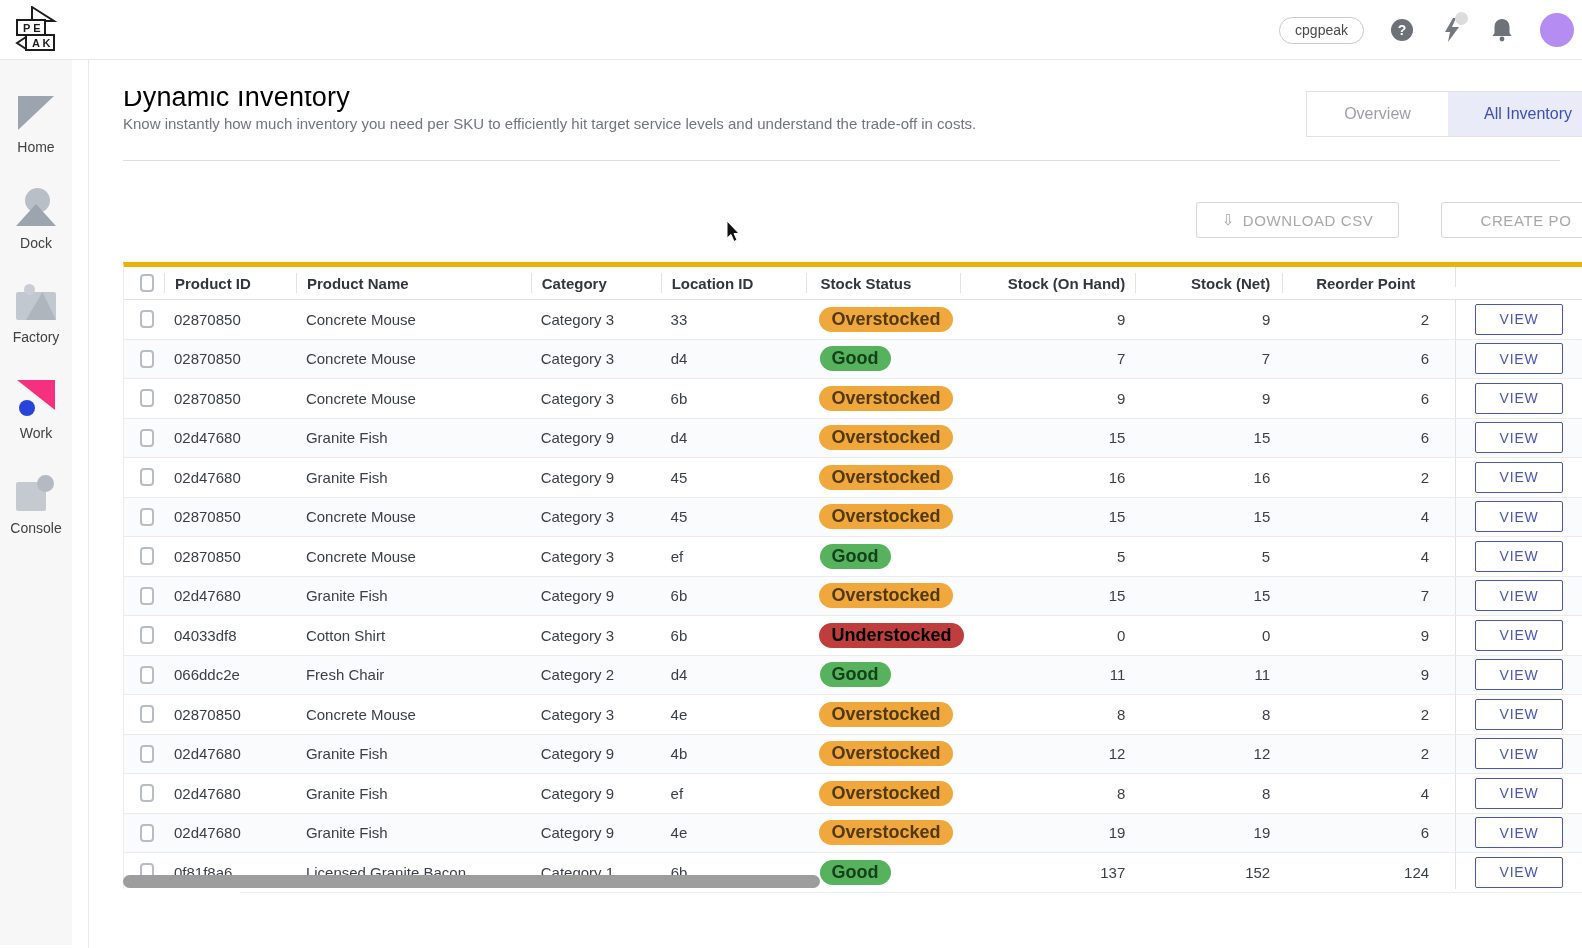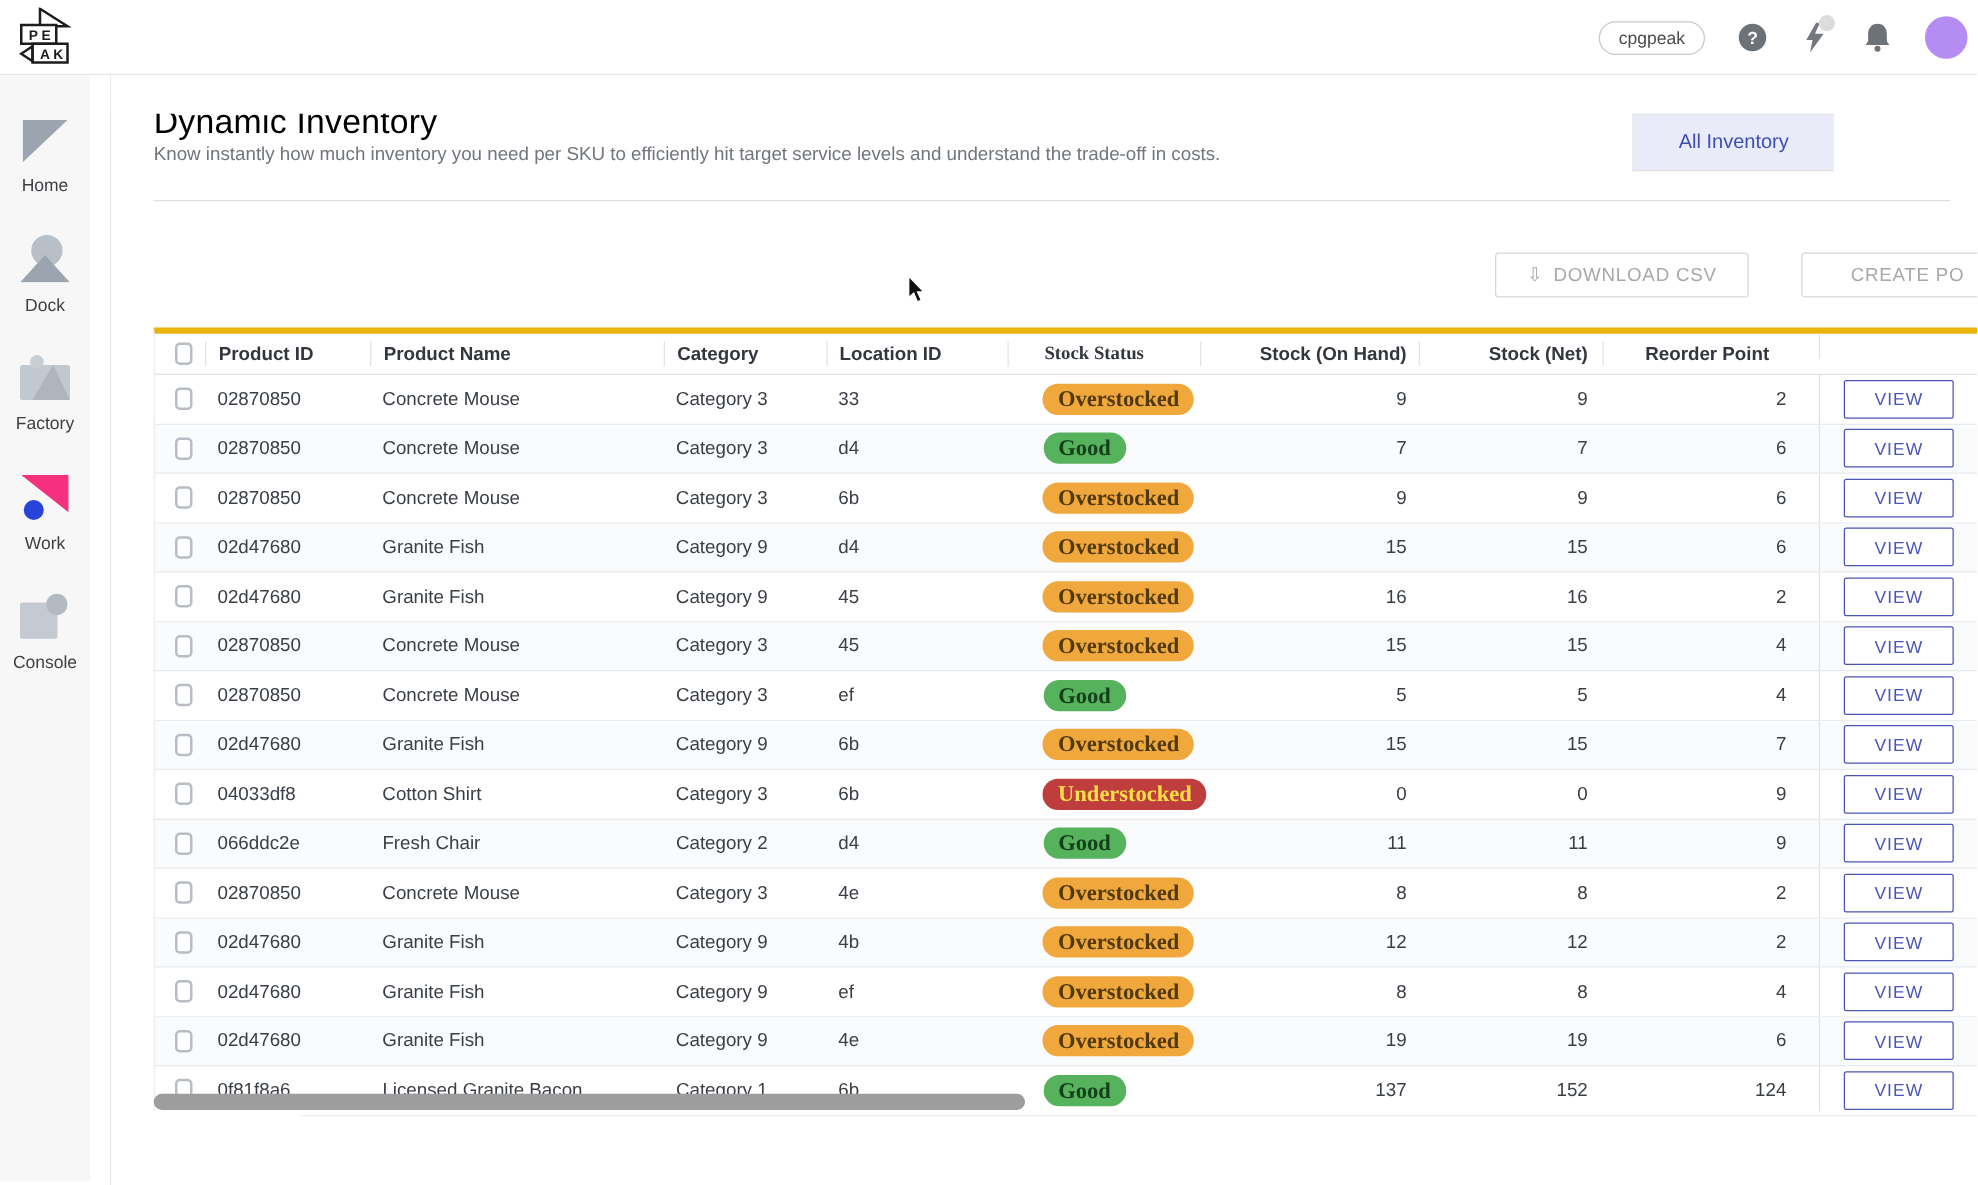"Overview" div.tab { html: none -> <div>Overview</div> }
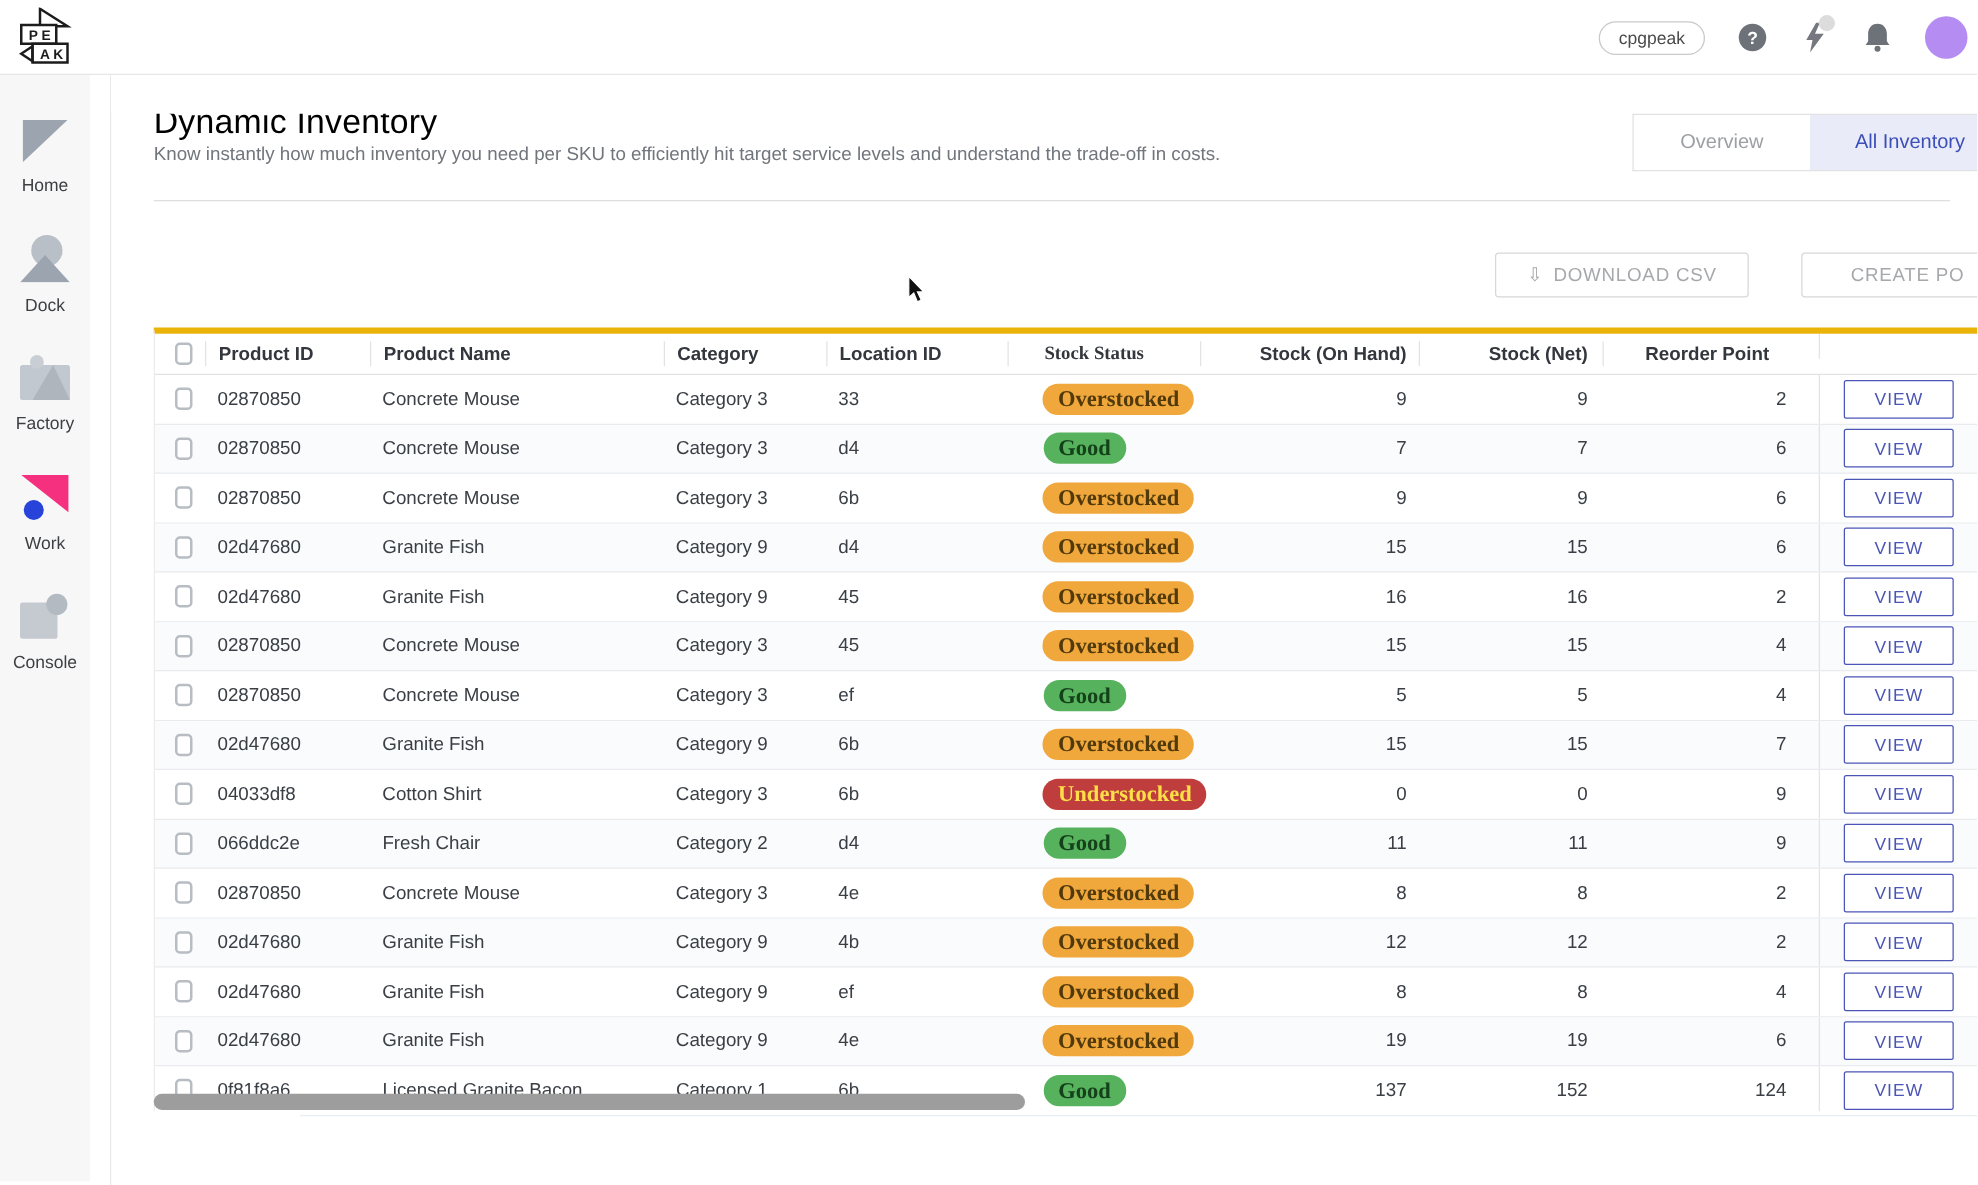"Stock Status" .c-status { font-family: Liberation Serif, serif -> none; padding-left: 29px -> 14px }
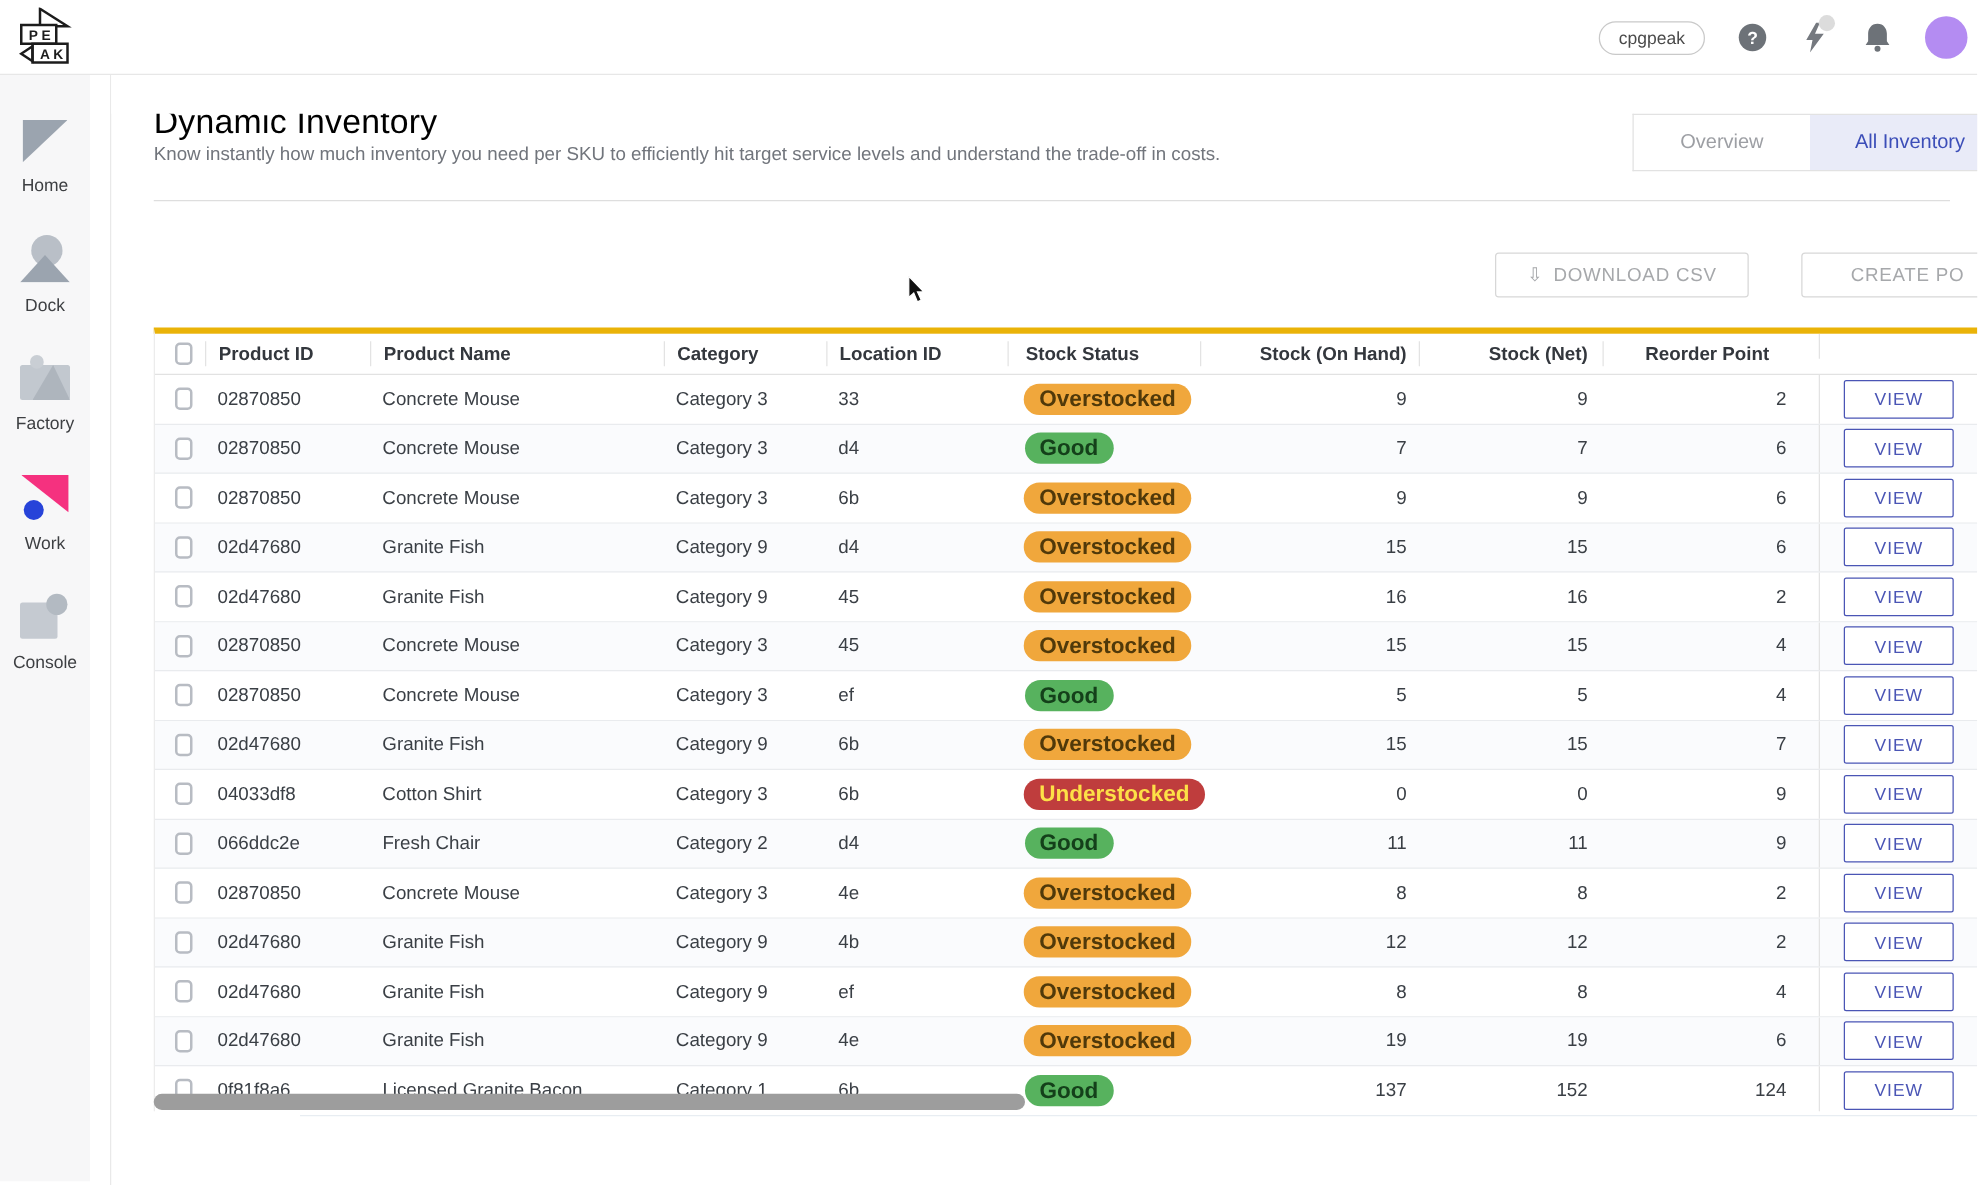"Understocked" span.badge { color: #fde047 -> #000000 }
